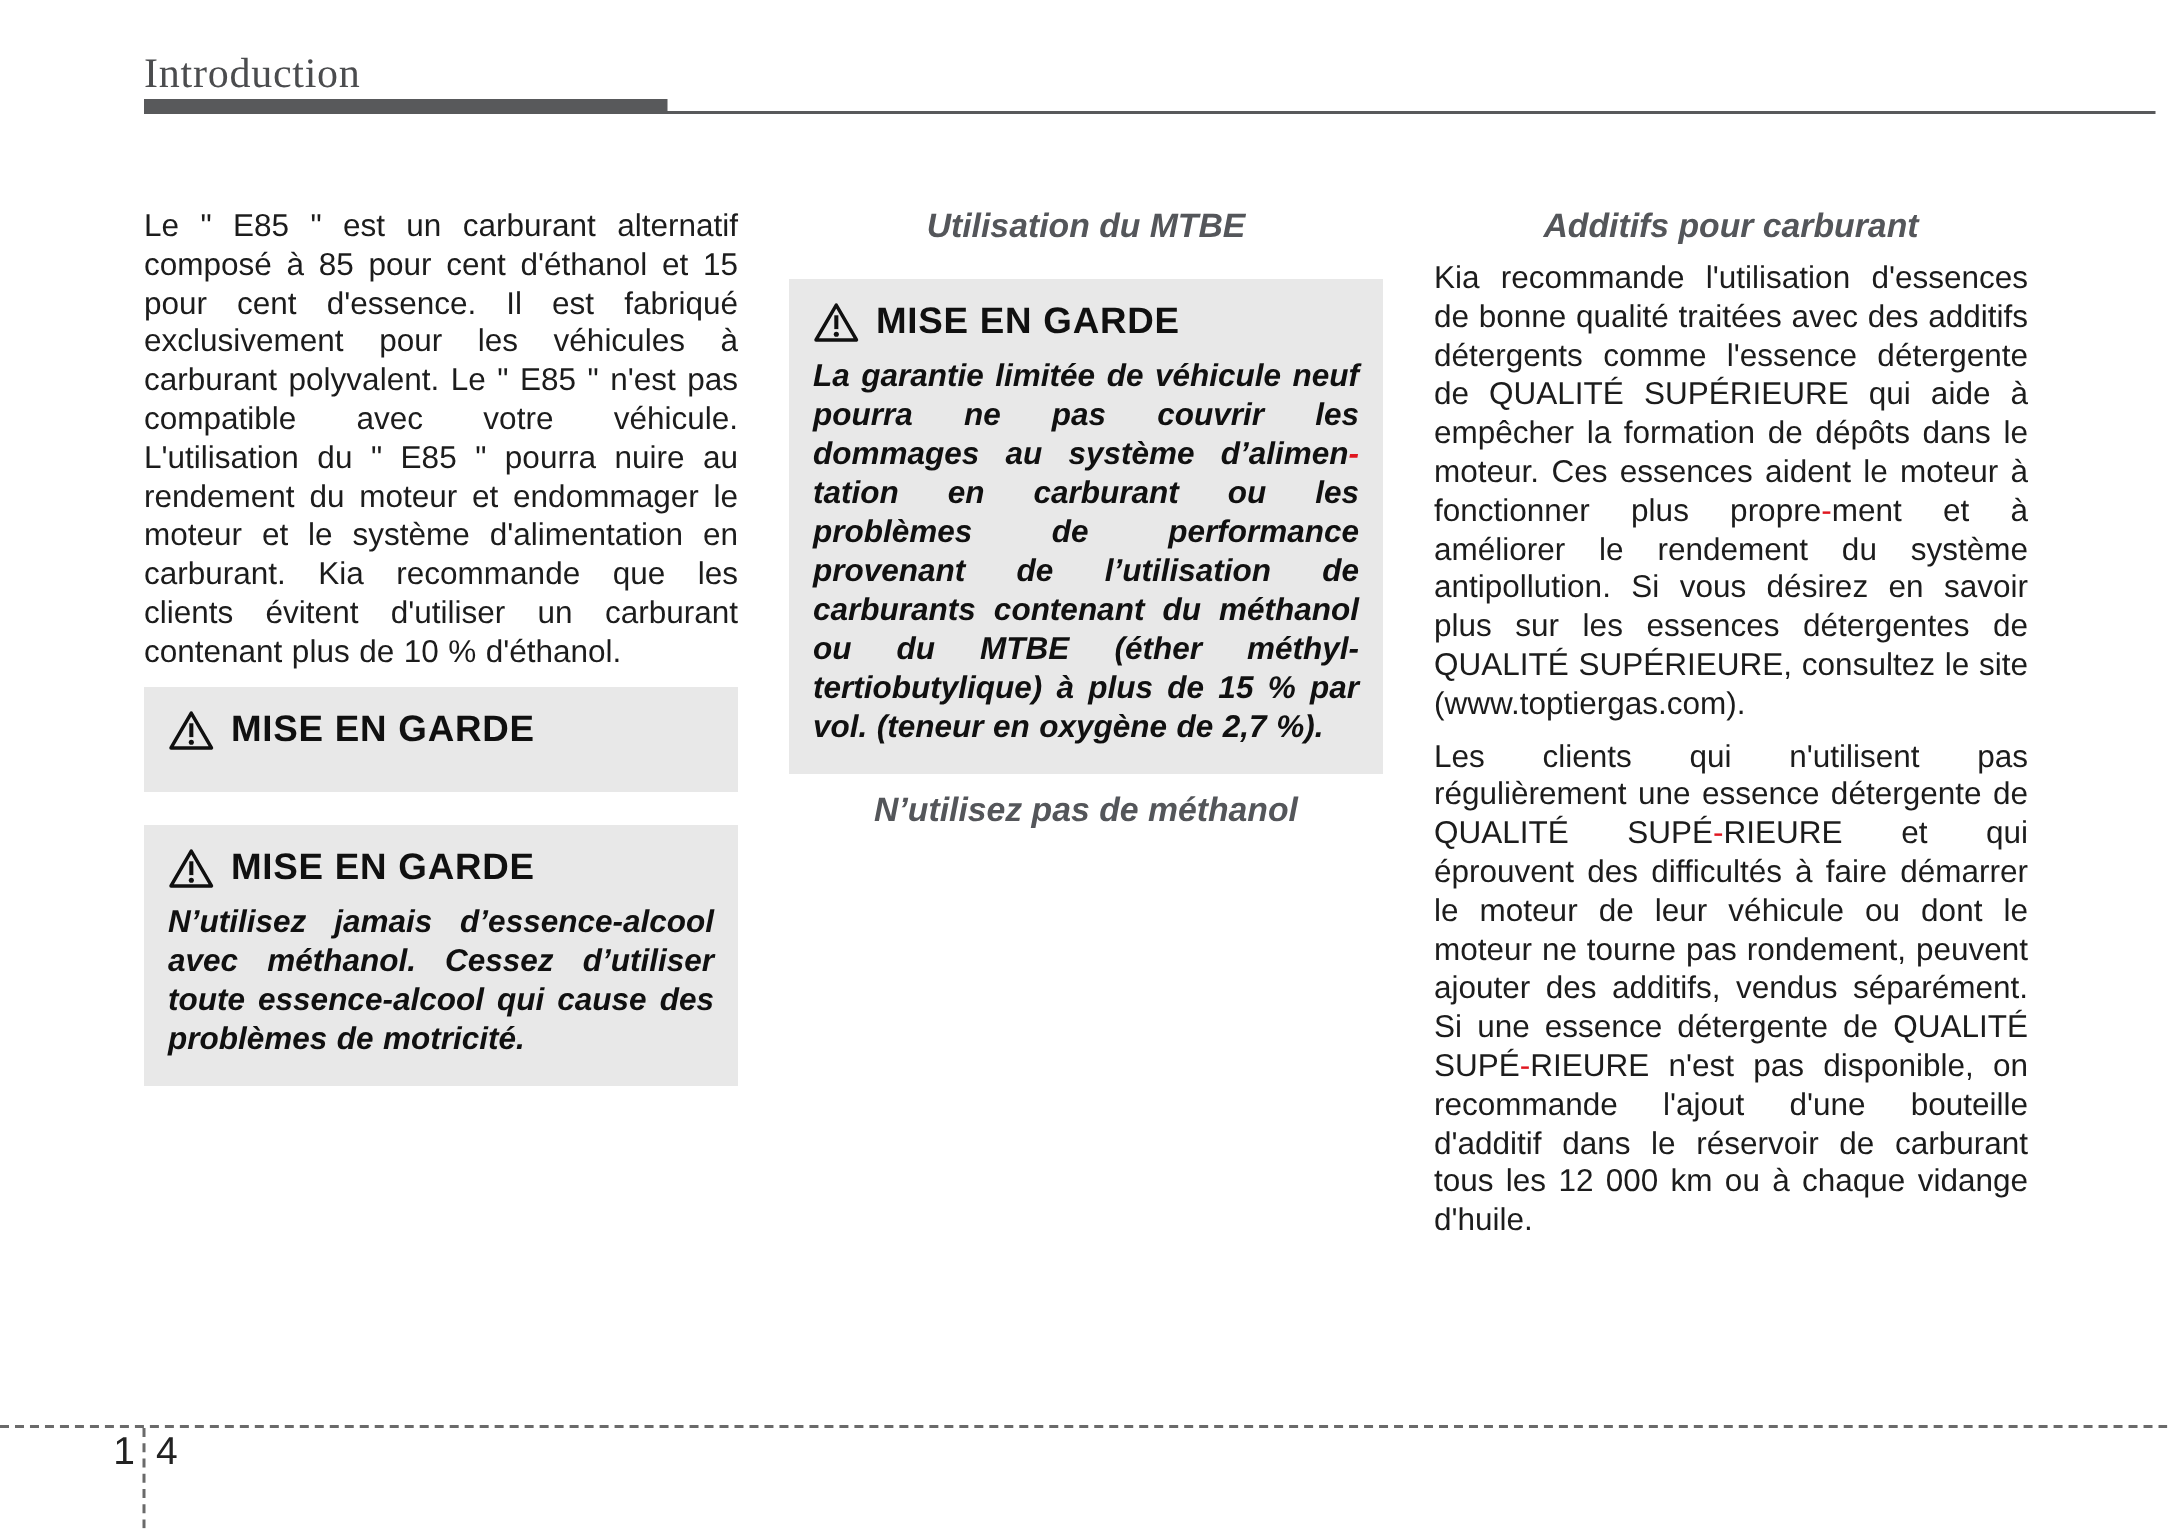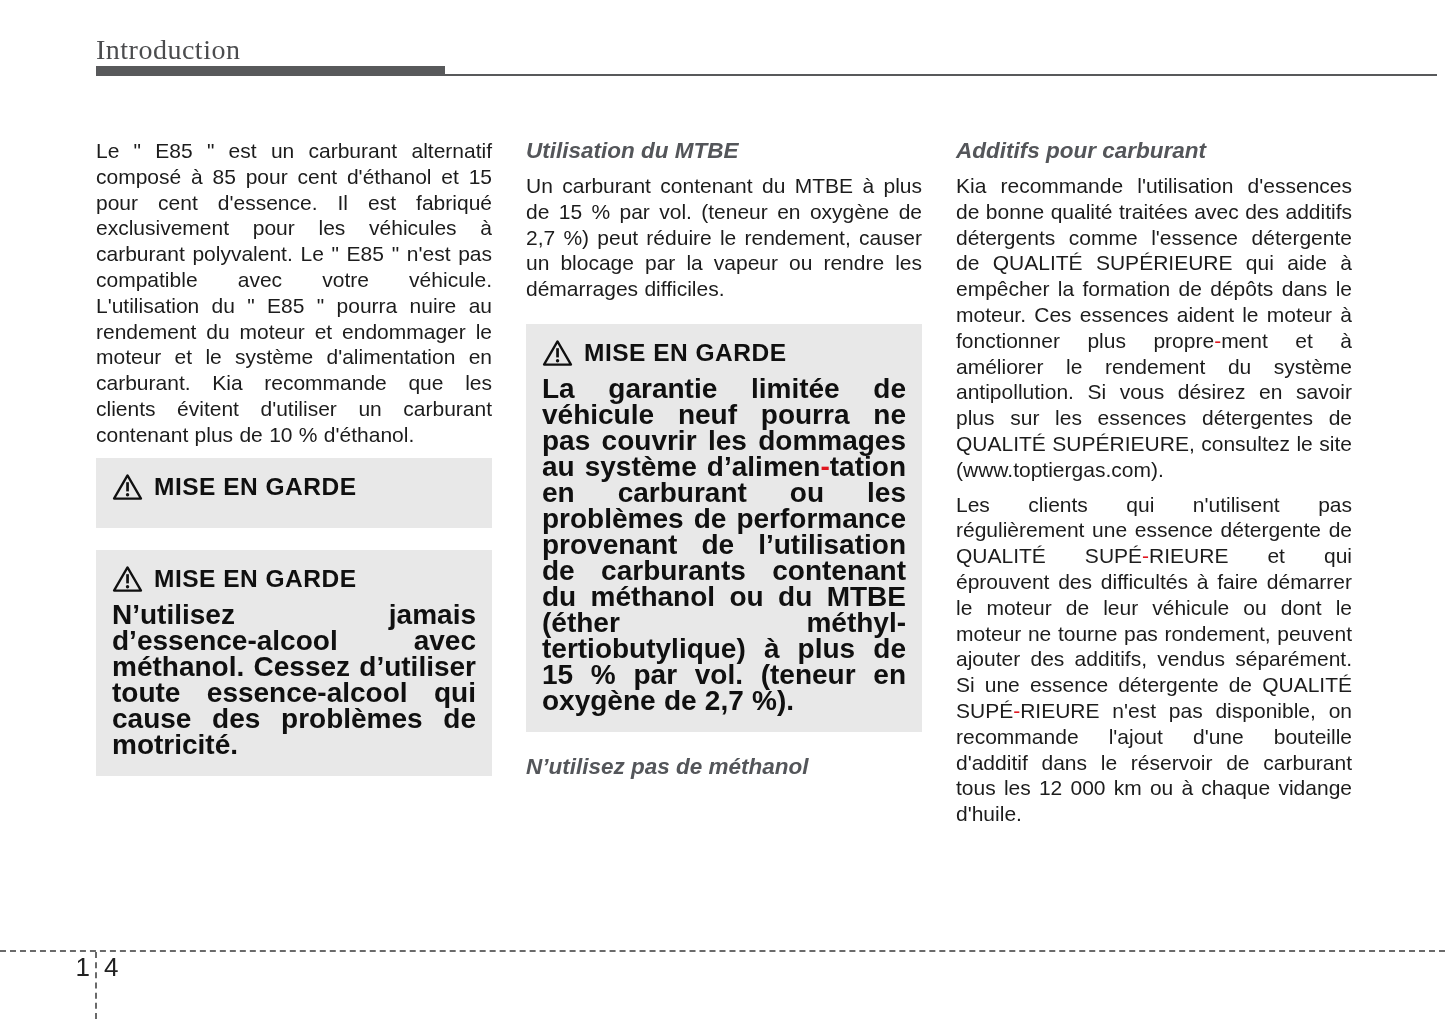"Utilisation du MTBE" .section-heading { text-align: none -> center }
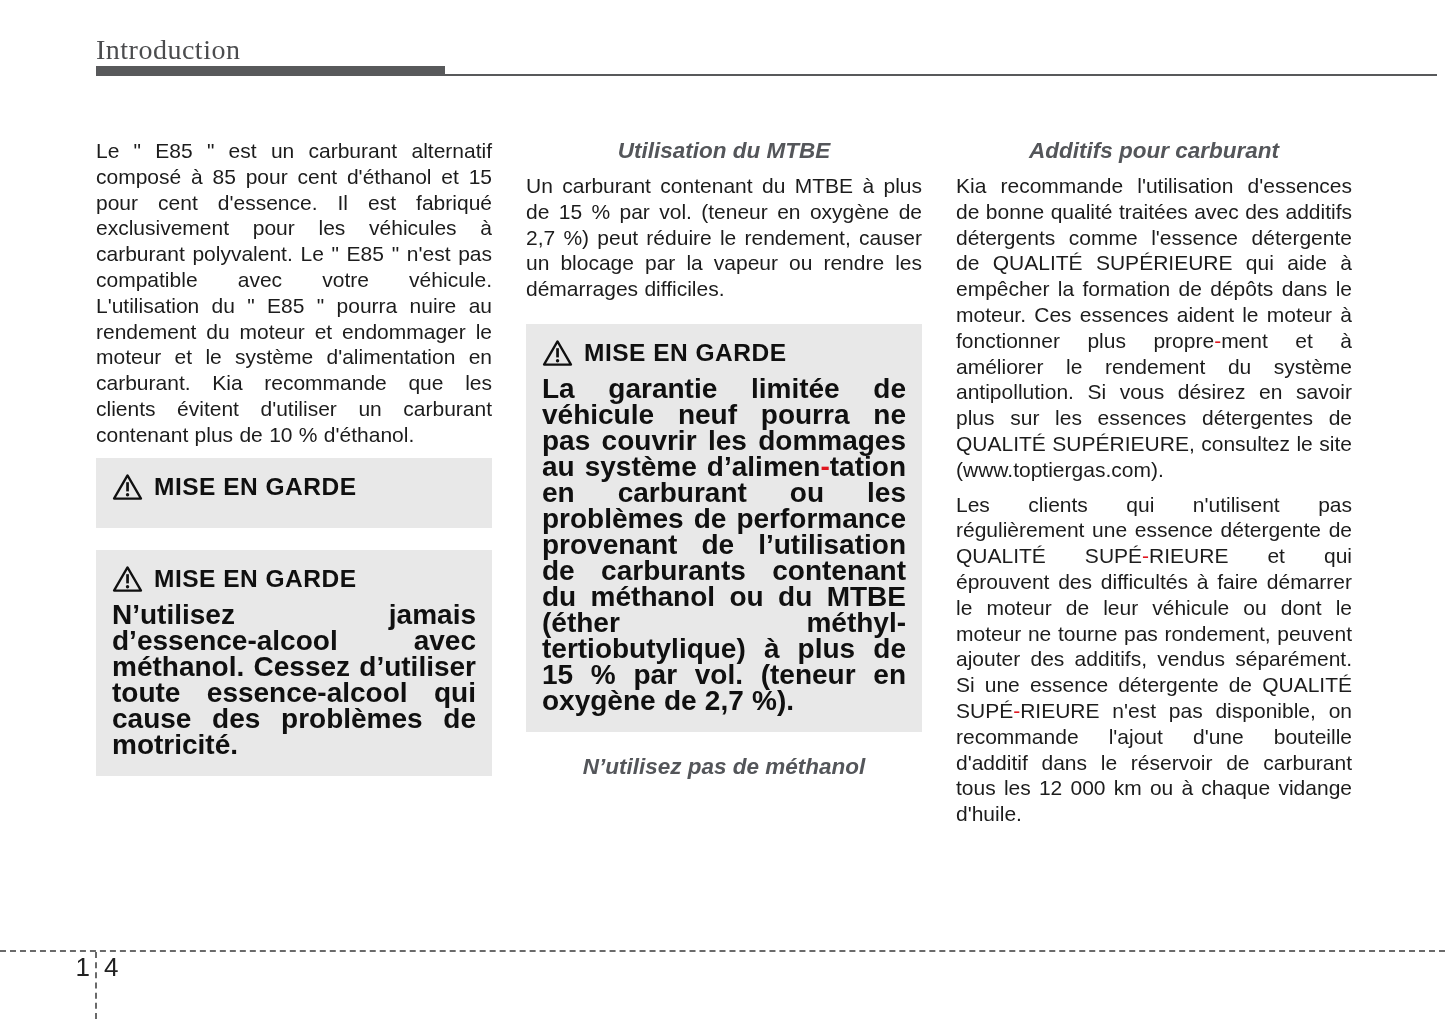"Un carburant contenant du MTBE" p.body-p { html: <p>Un carburant contenant du MTBE à plus de 15 % par vol. (teneur en oxygène de 2,7 %) peut réduire le rendement, causer un blocage par la vapeur ou rendre les démarrages difficiles.</p> -> none }
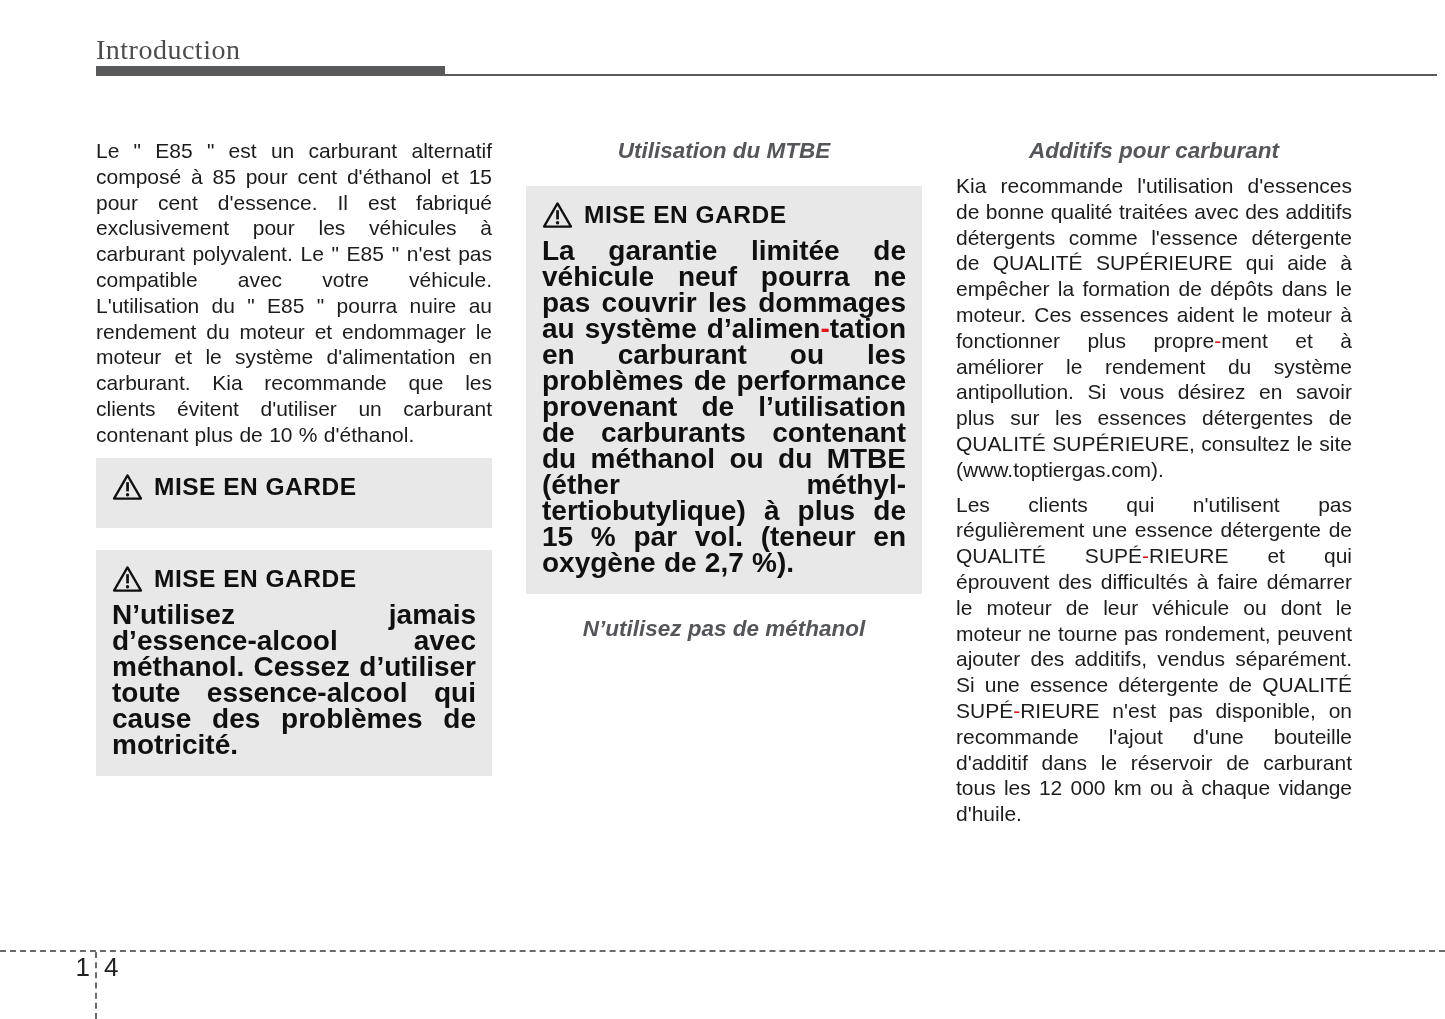"La garantie limitée de véhicule" .warn-body { font-size: 28px -> 21px; font-style: none -> italic }
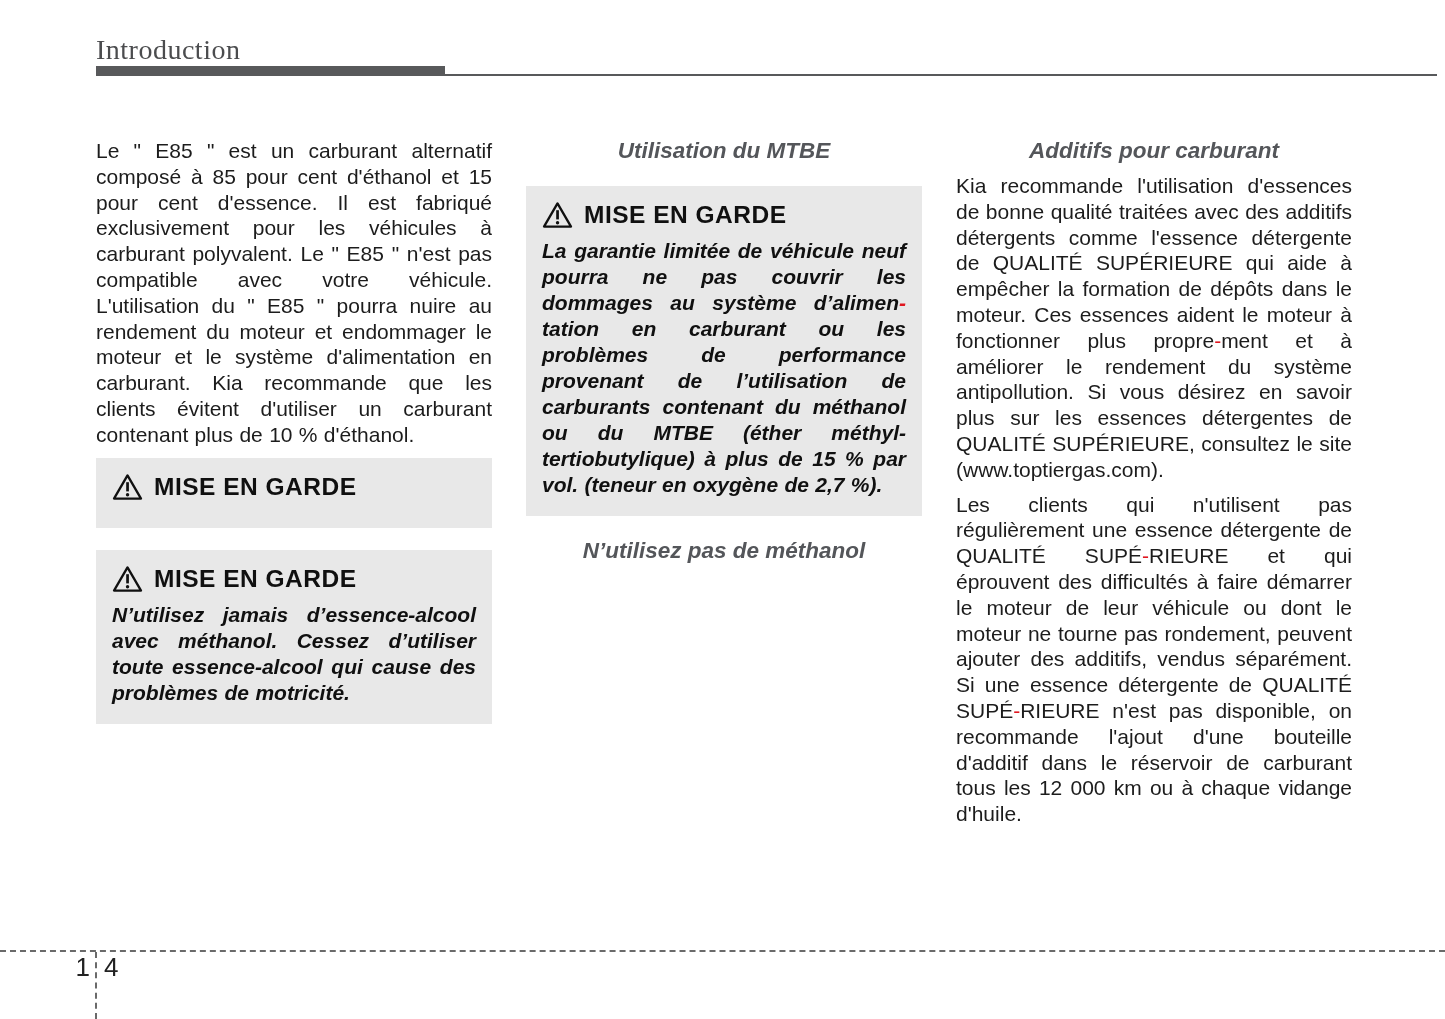"N’utilisez pas de méthanol" .section-heading.spaced { margin-top: 22px -> 11px }
